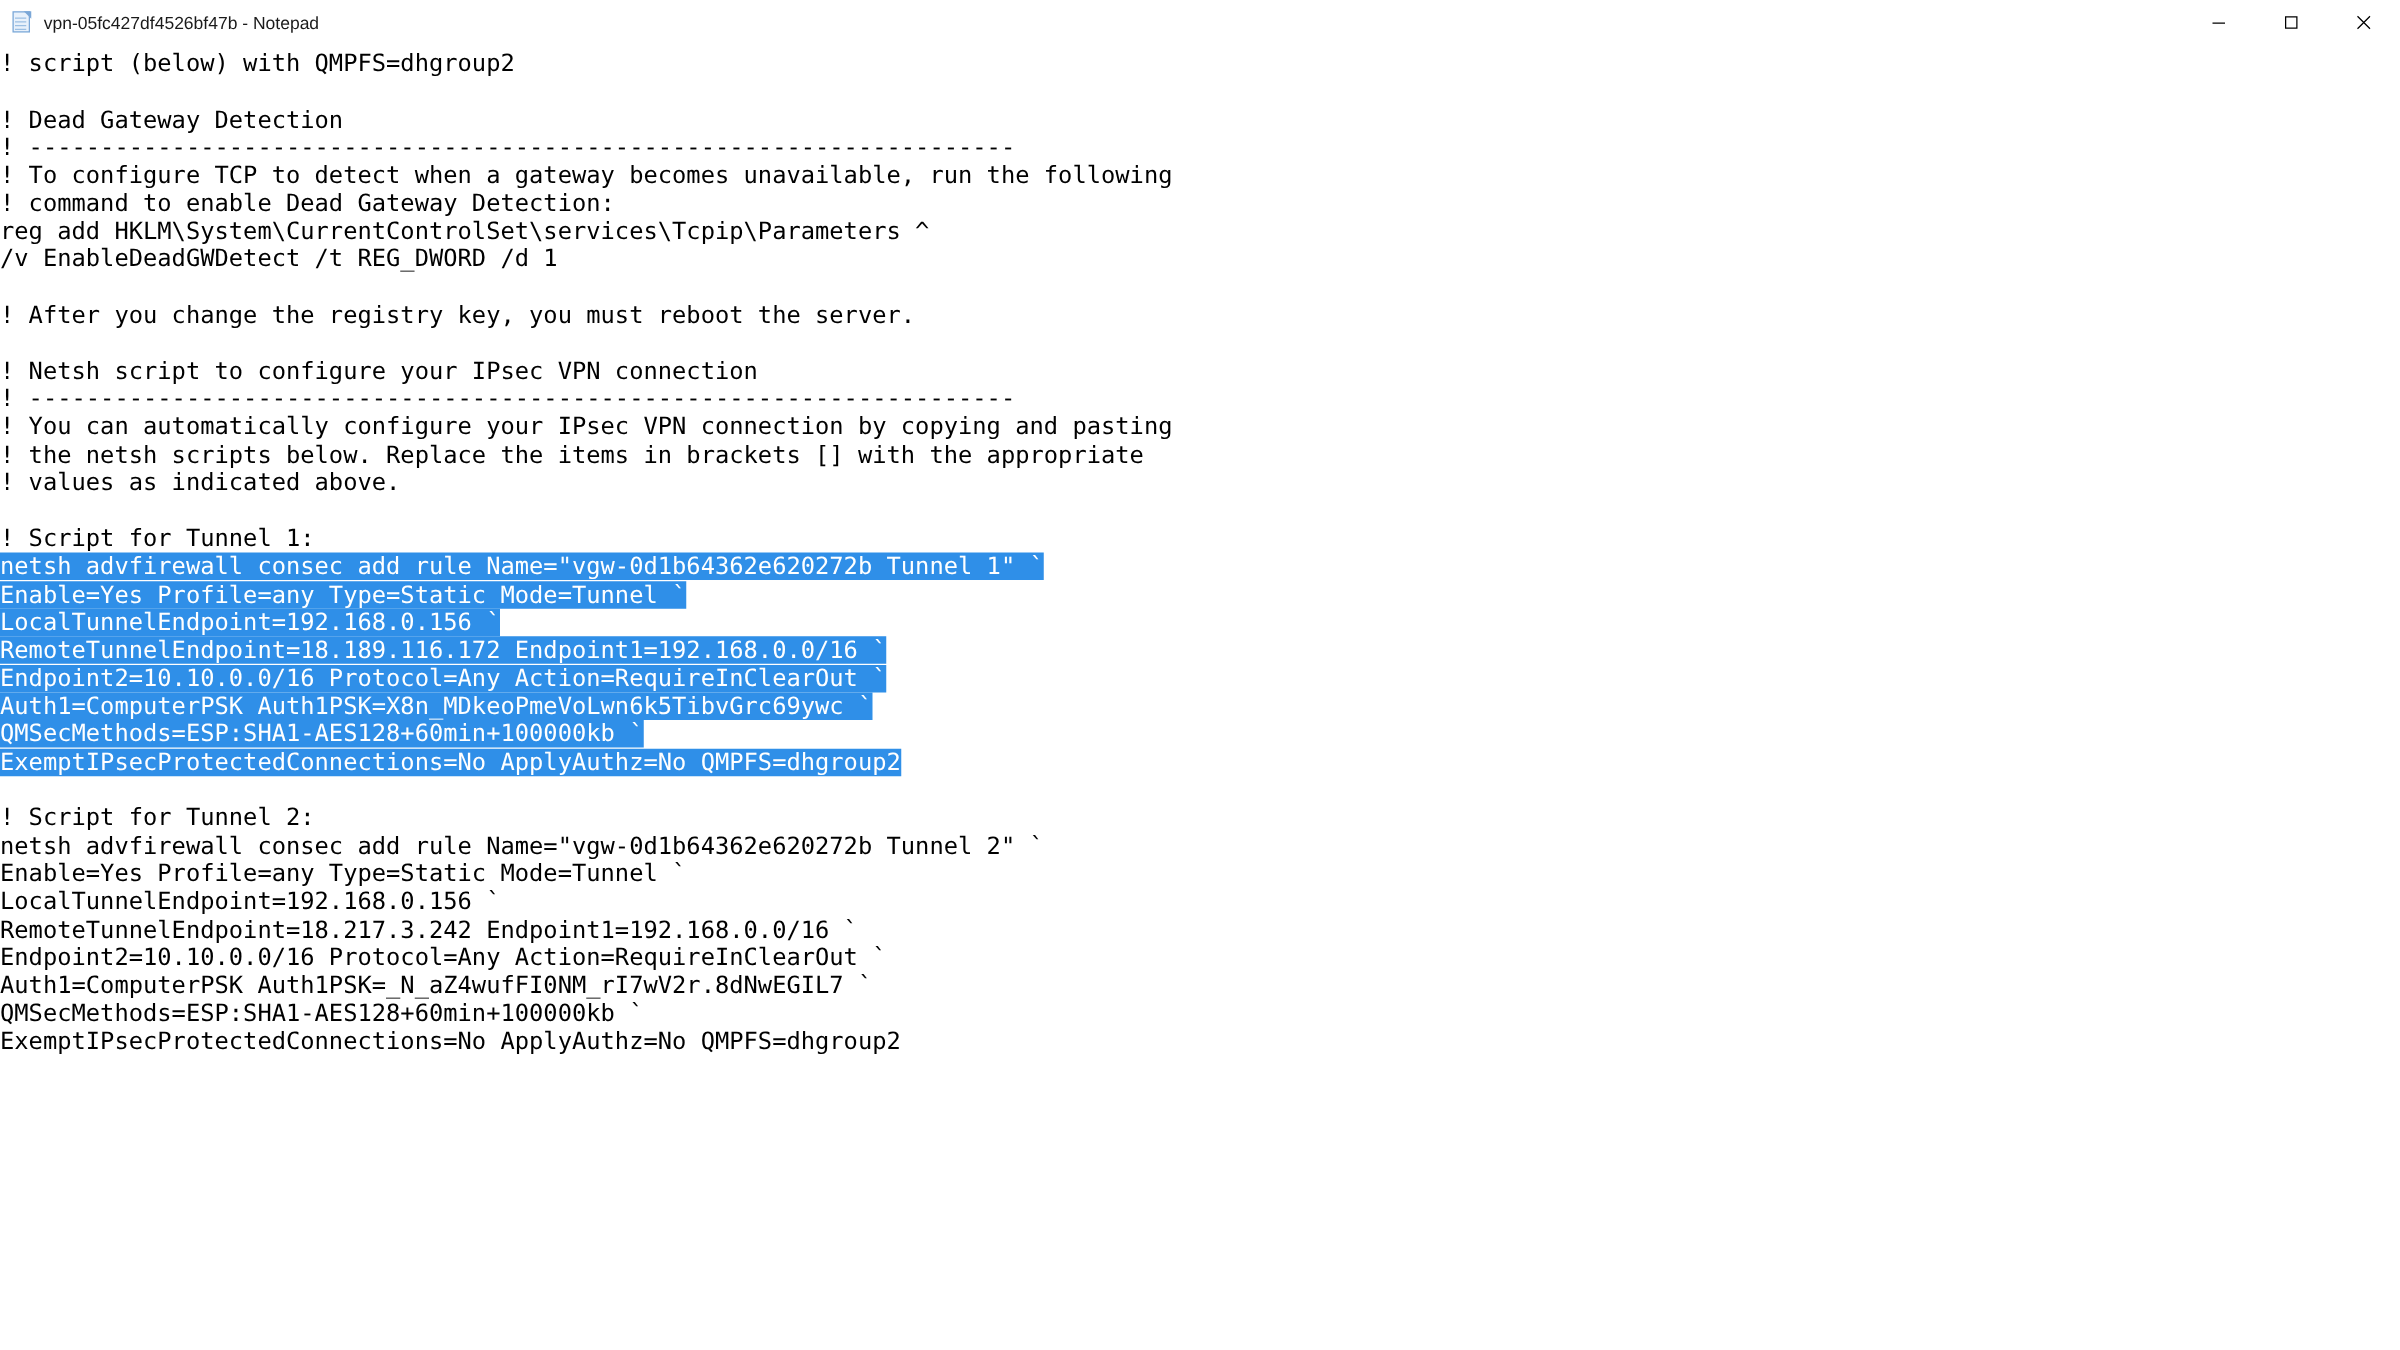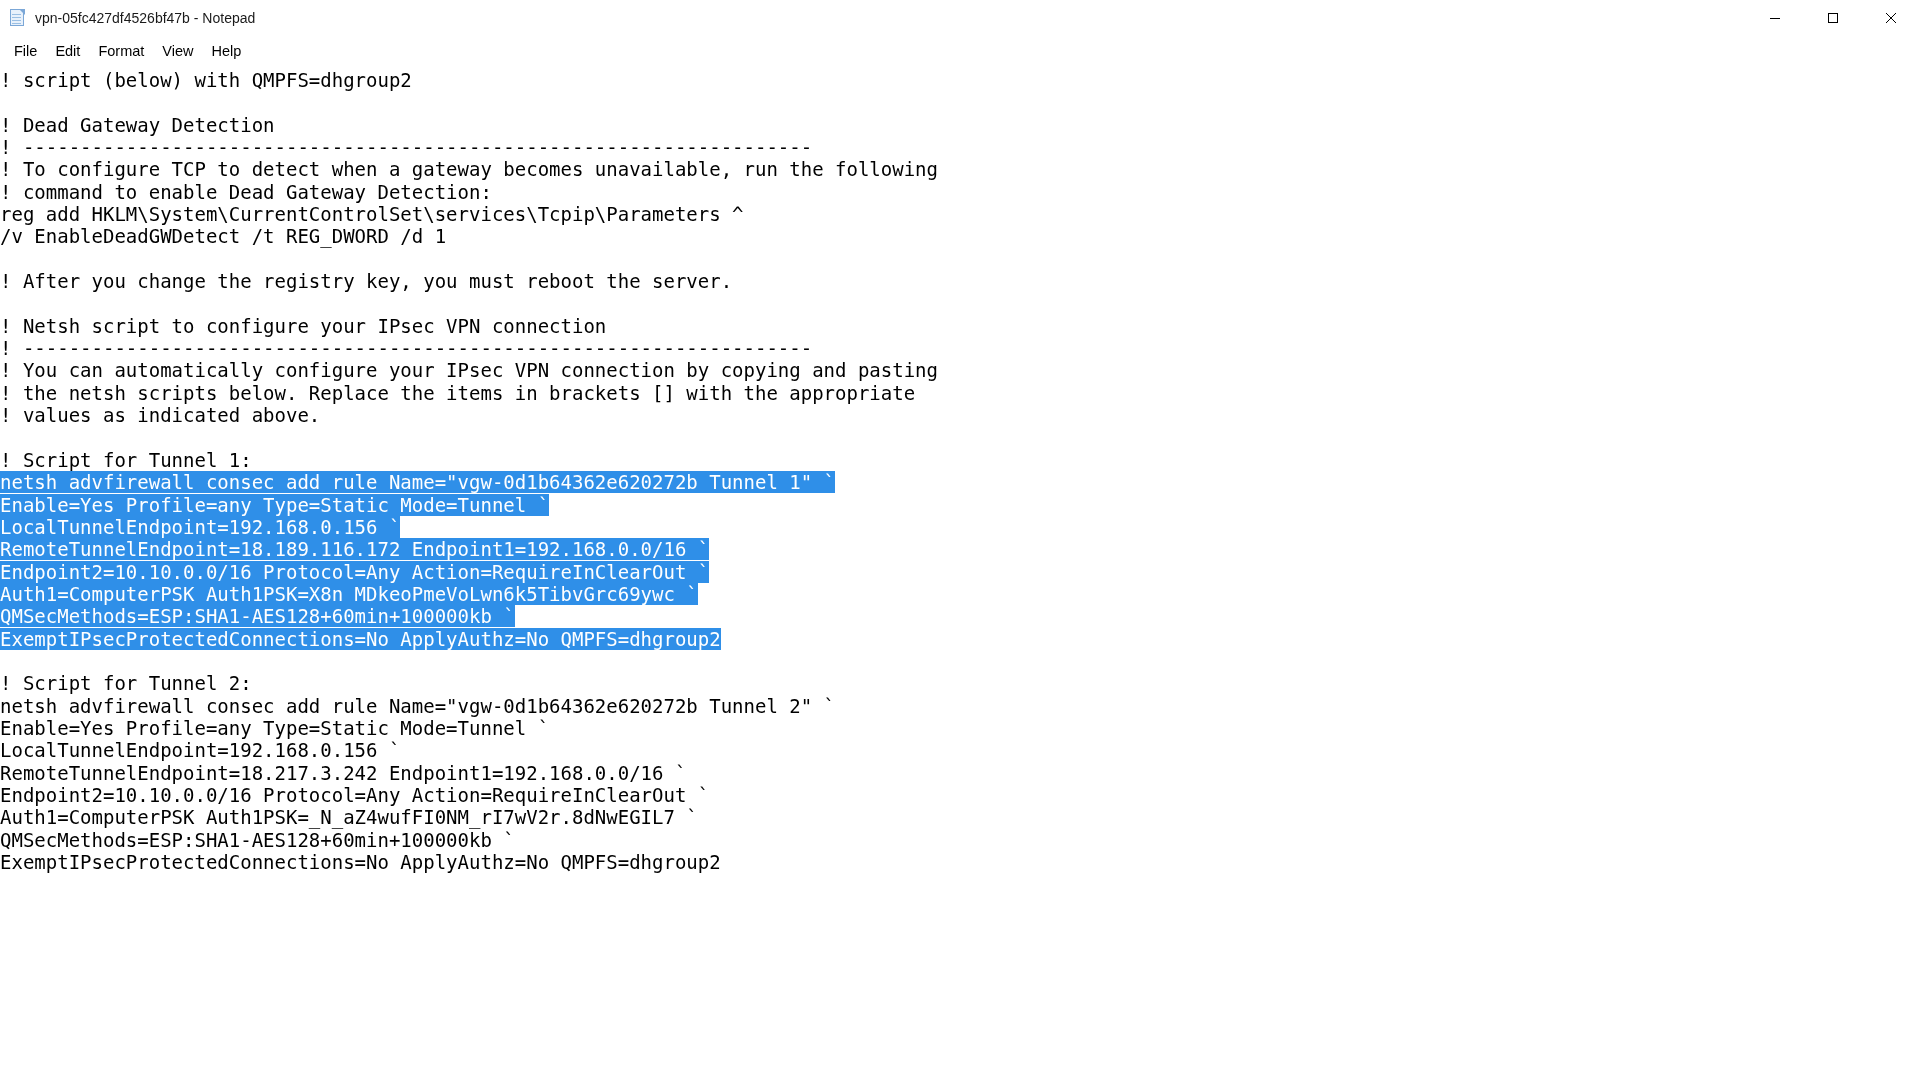"File" div.menubar { html: <div> <div>File</div> <div>Edit</div> <div>Format</div> <div>View</div> <div>Help</div> </div> -> none }
